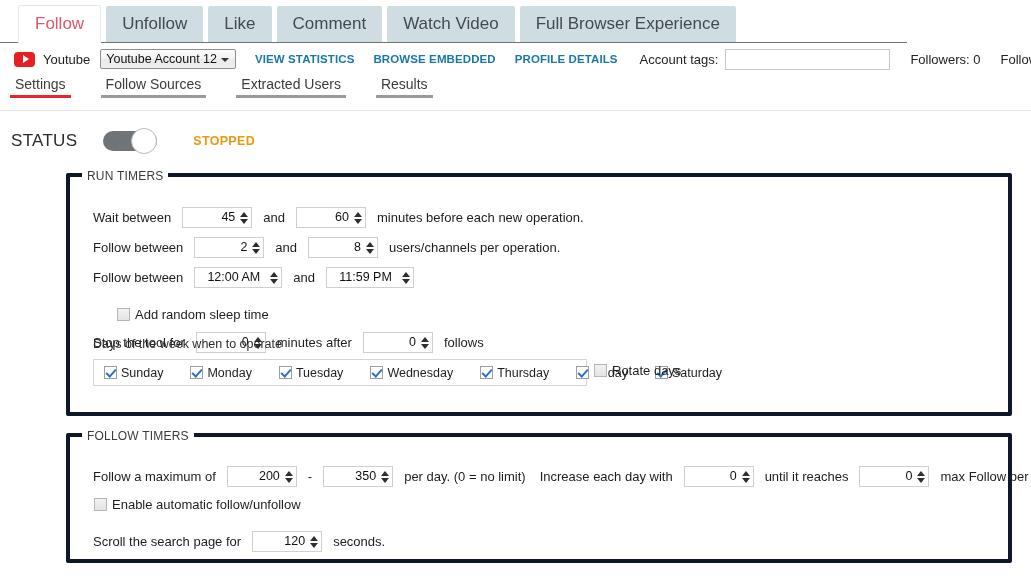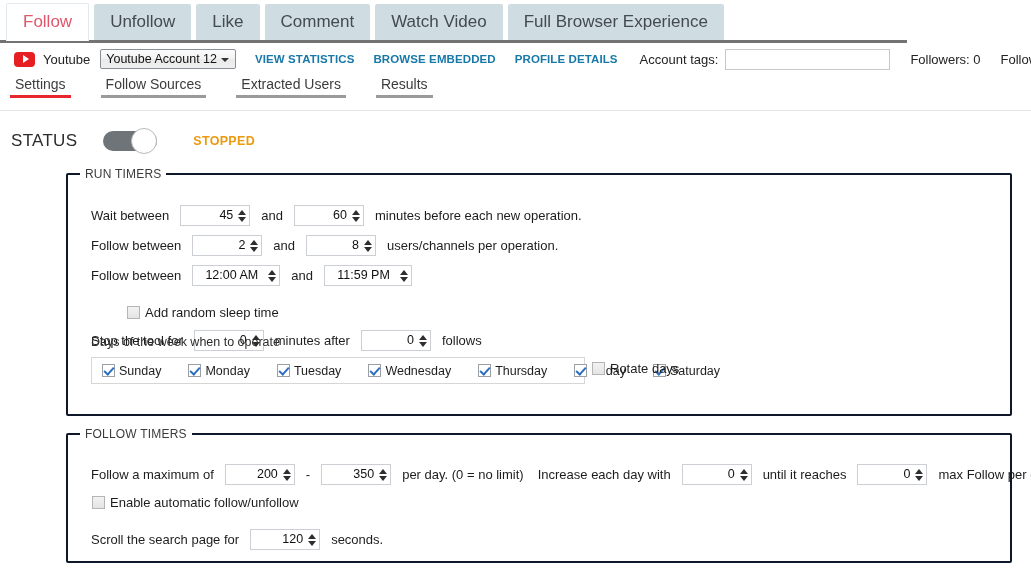"Follow" .module-tabs { border-bottom: 3px solid #737373 -> 1px solid #737373; padding-left: 6px -> 18px }
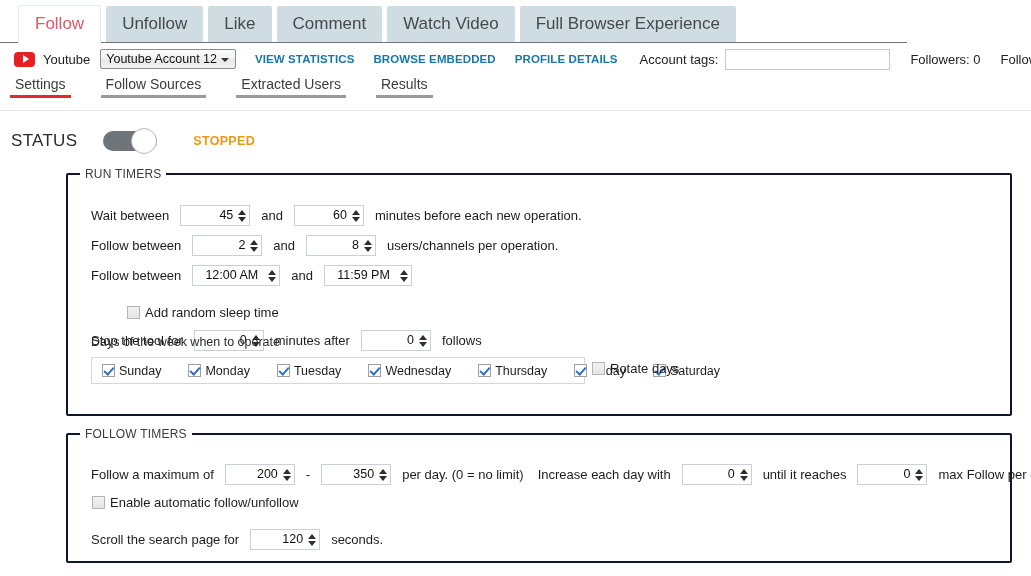"RUN TIMERS" .fieldset { border: 2px solid #0f172a -> 4px solid #0f172a }
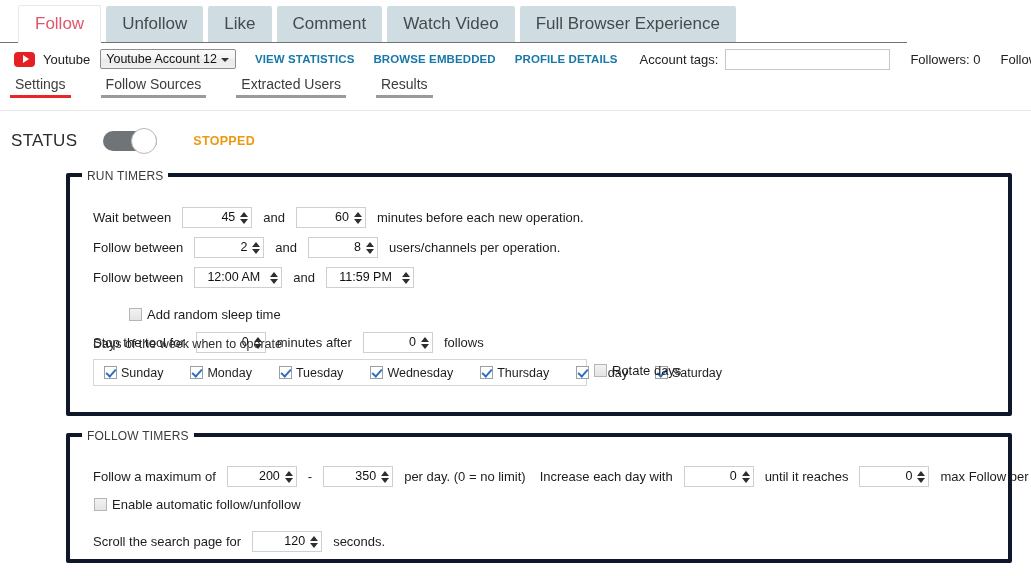"Add random sleep time" div.row { left: 28px -> 16px }
